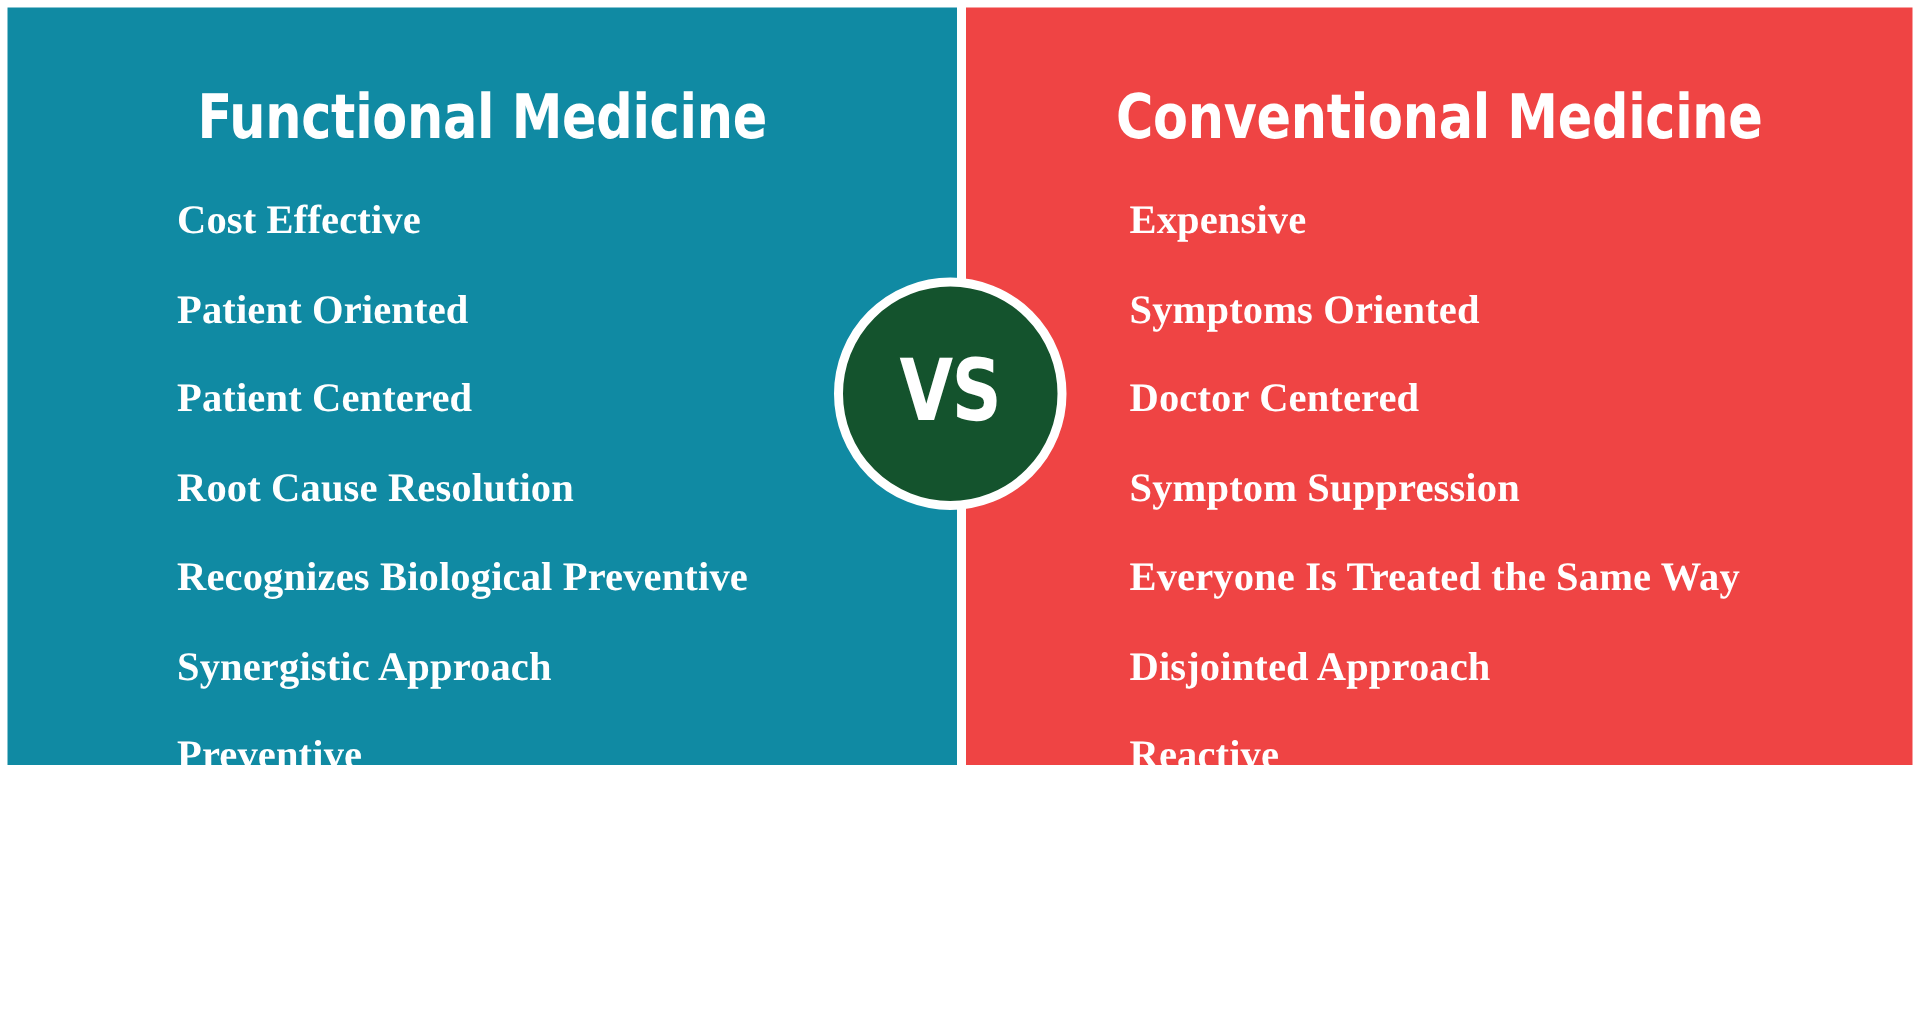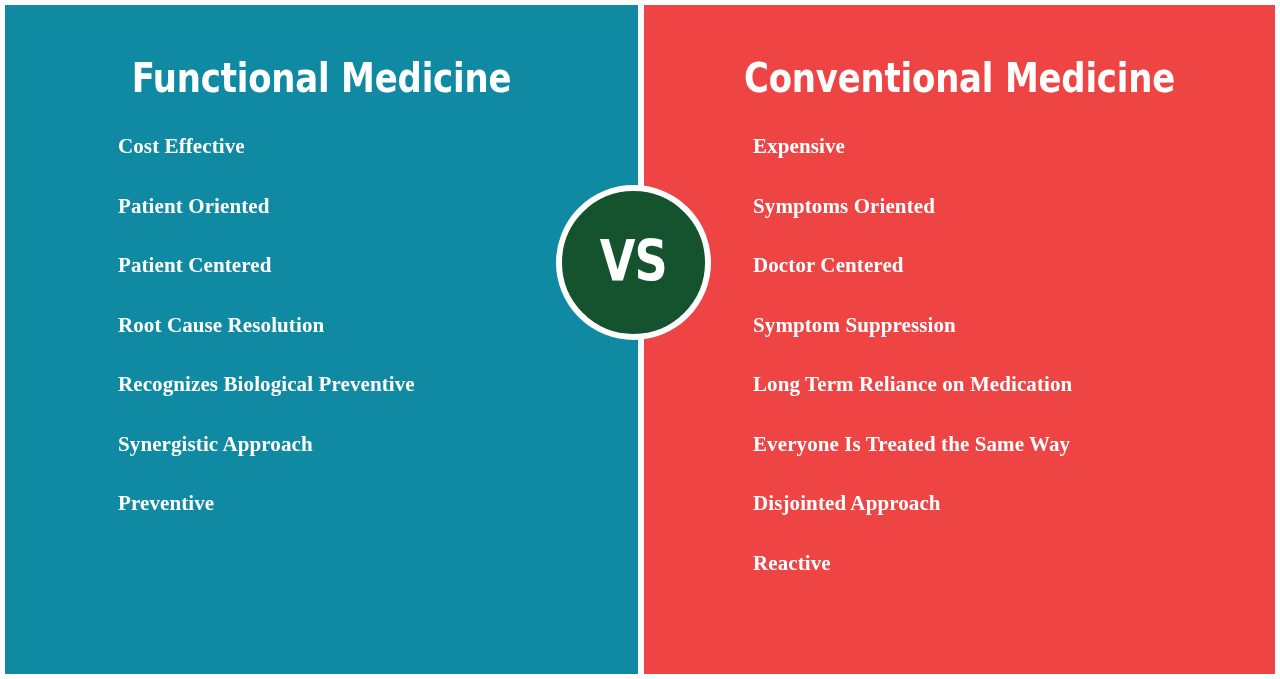"Functional Medicine" #infographic { height: 679px -> 510px }
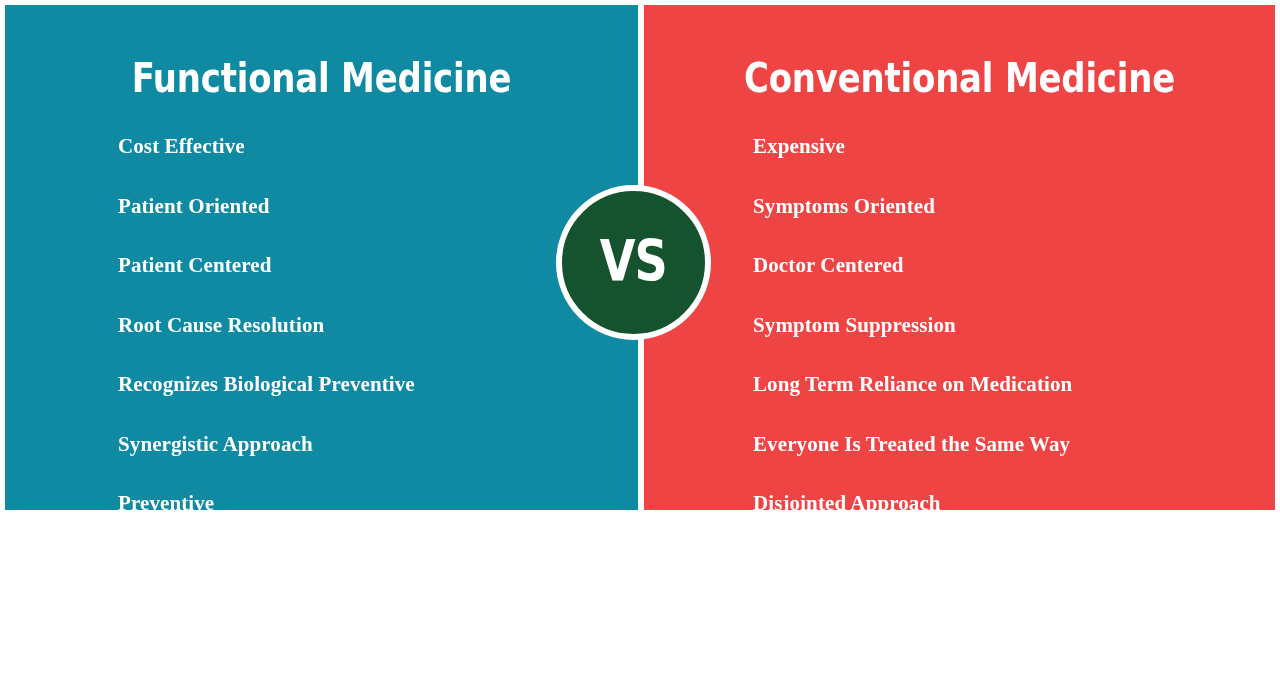"Cost Effective" .feature-item { font-size: 21px -> 27px }
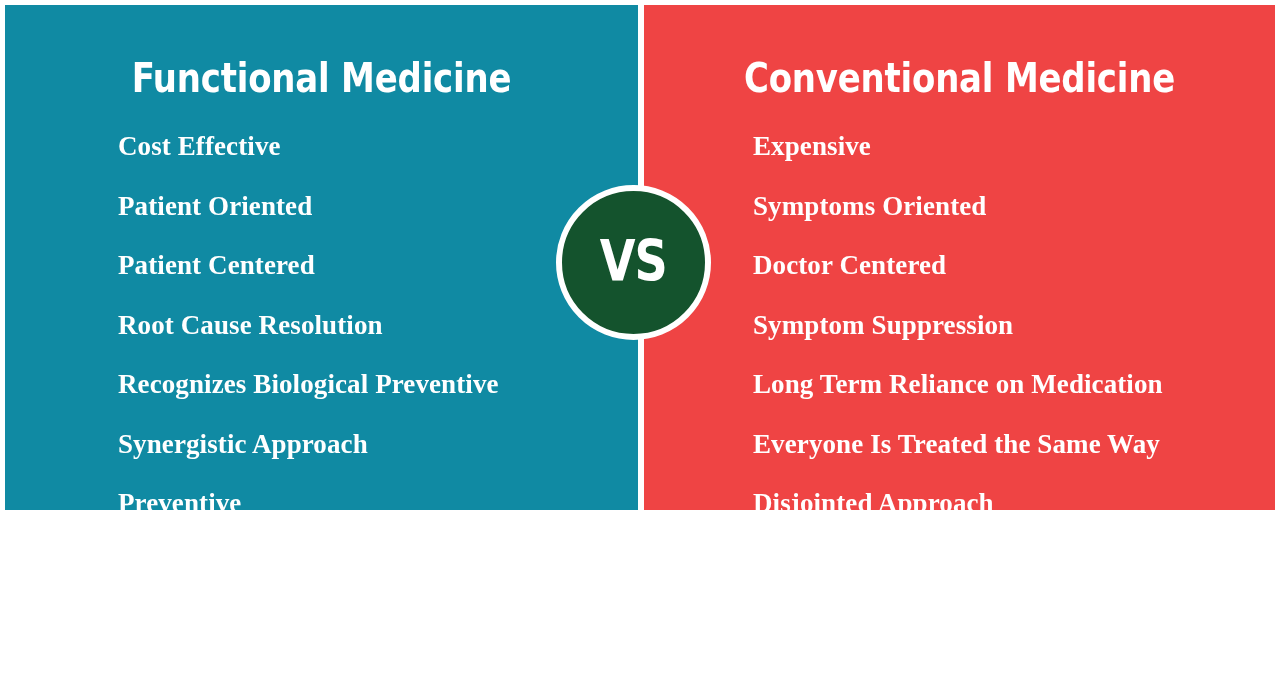"Long Term Reliance on Medication" li.feature-item { html: <li>Long Term Reliance on Medication</li> -> none }
